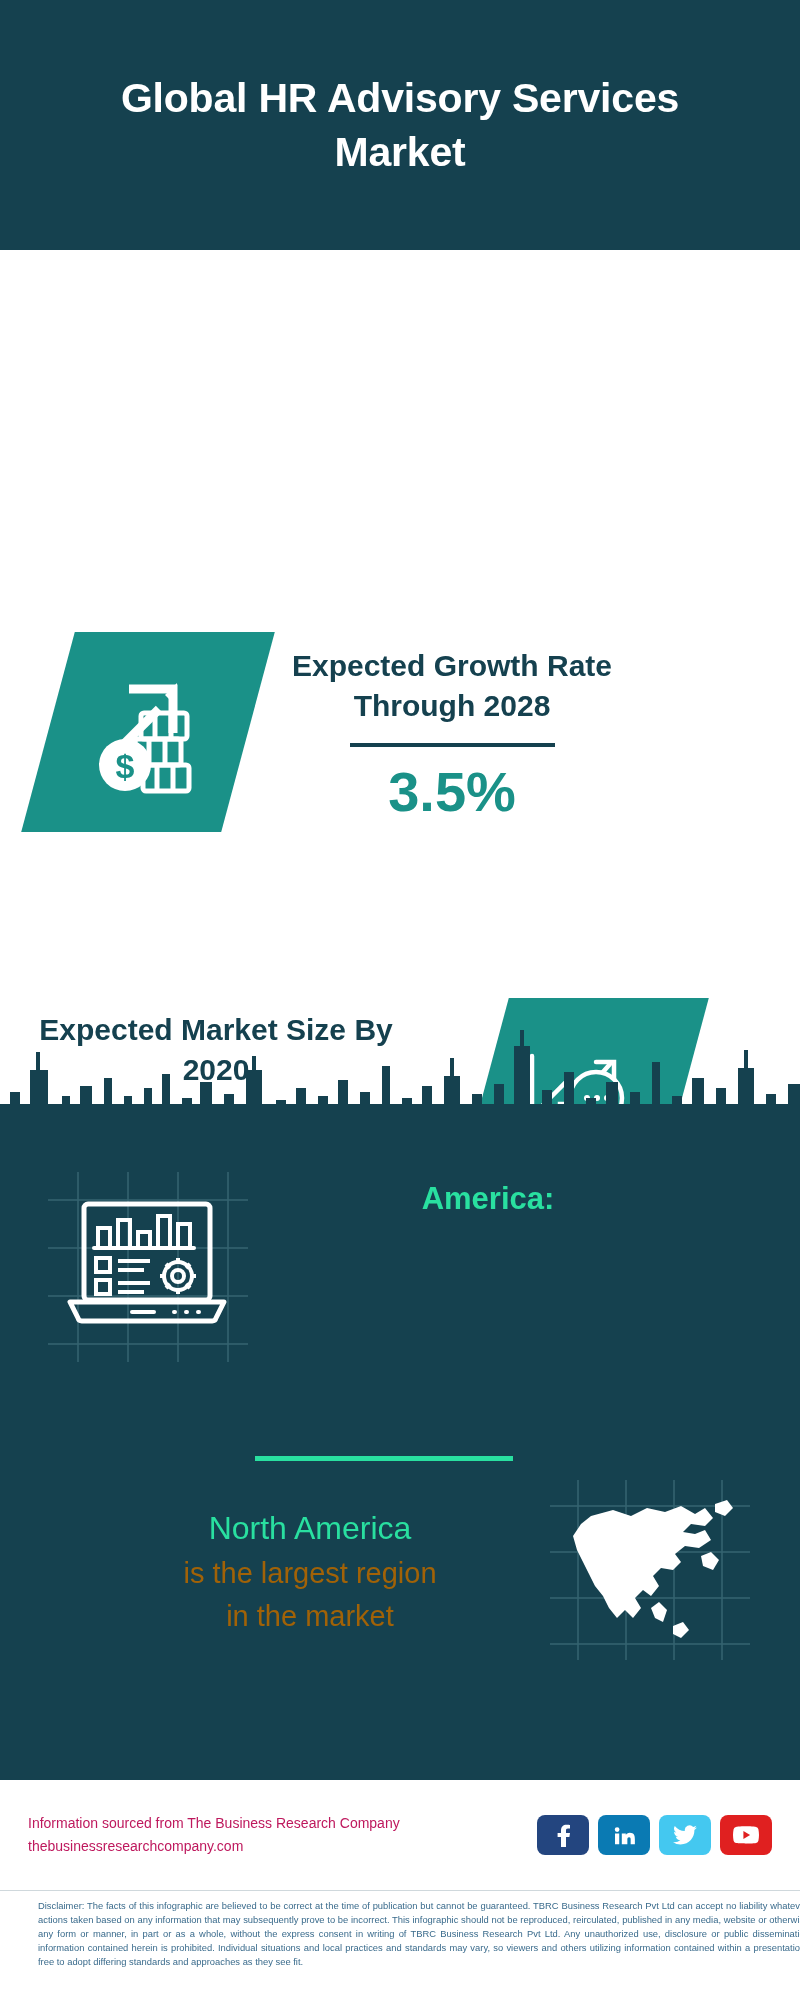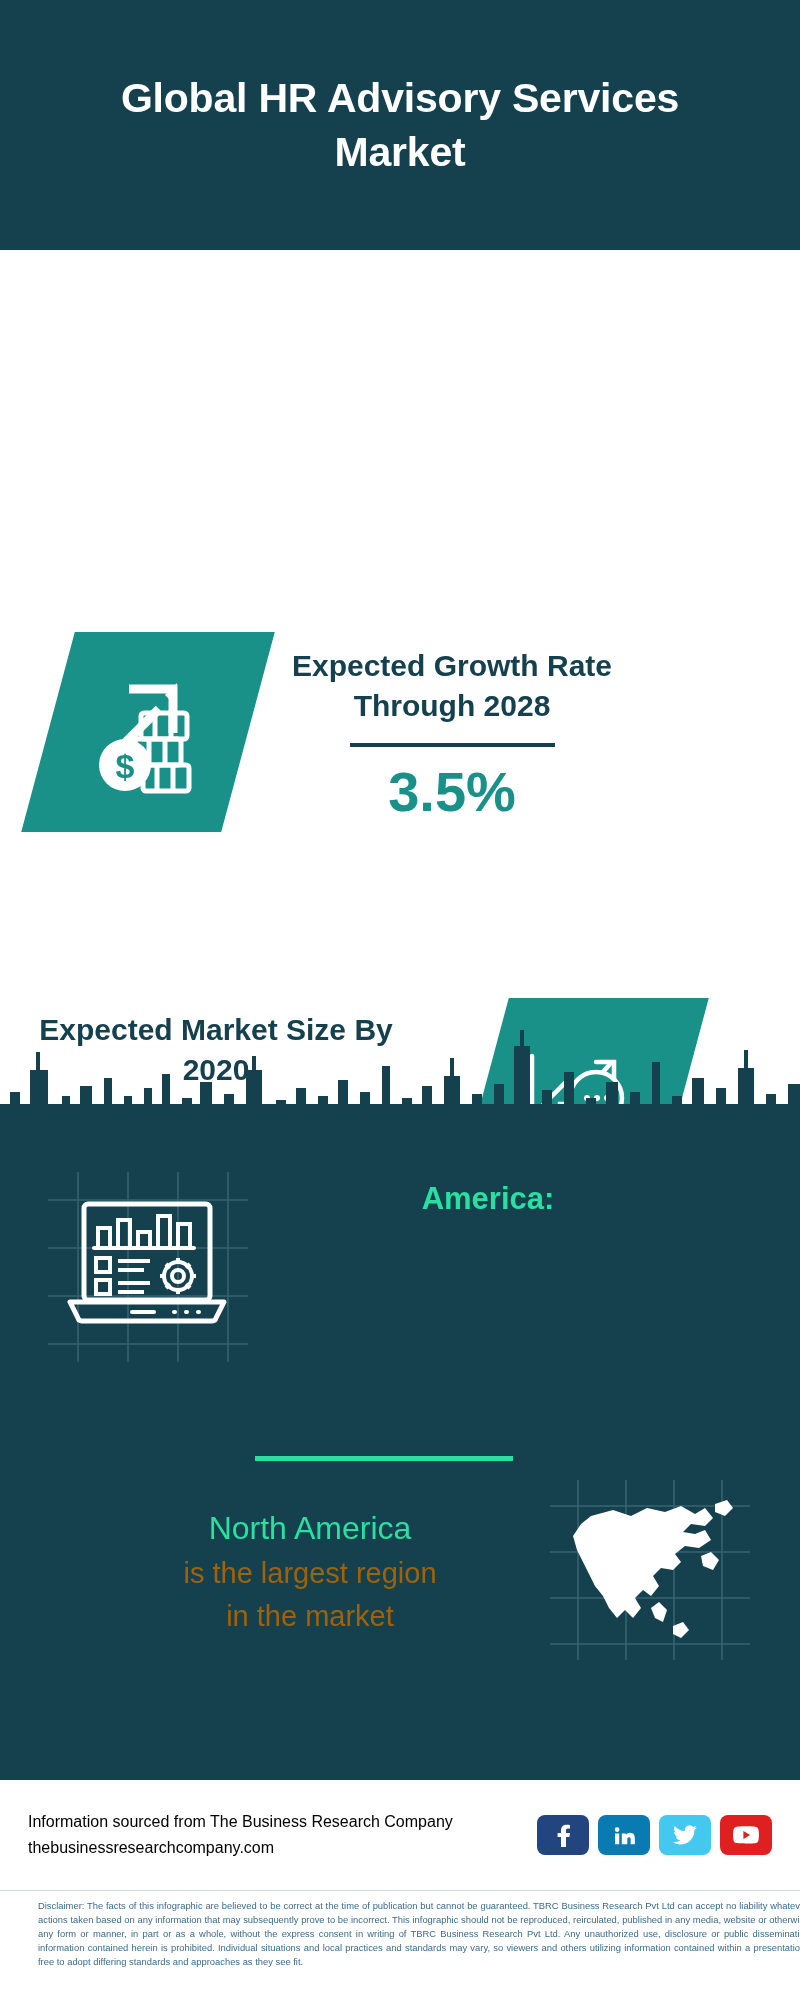"Information sourced from The Business" .footer-text { color: #000000 -> #be185d; font-size: 16px -> 14px }
